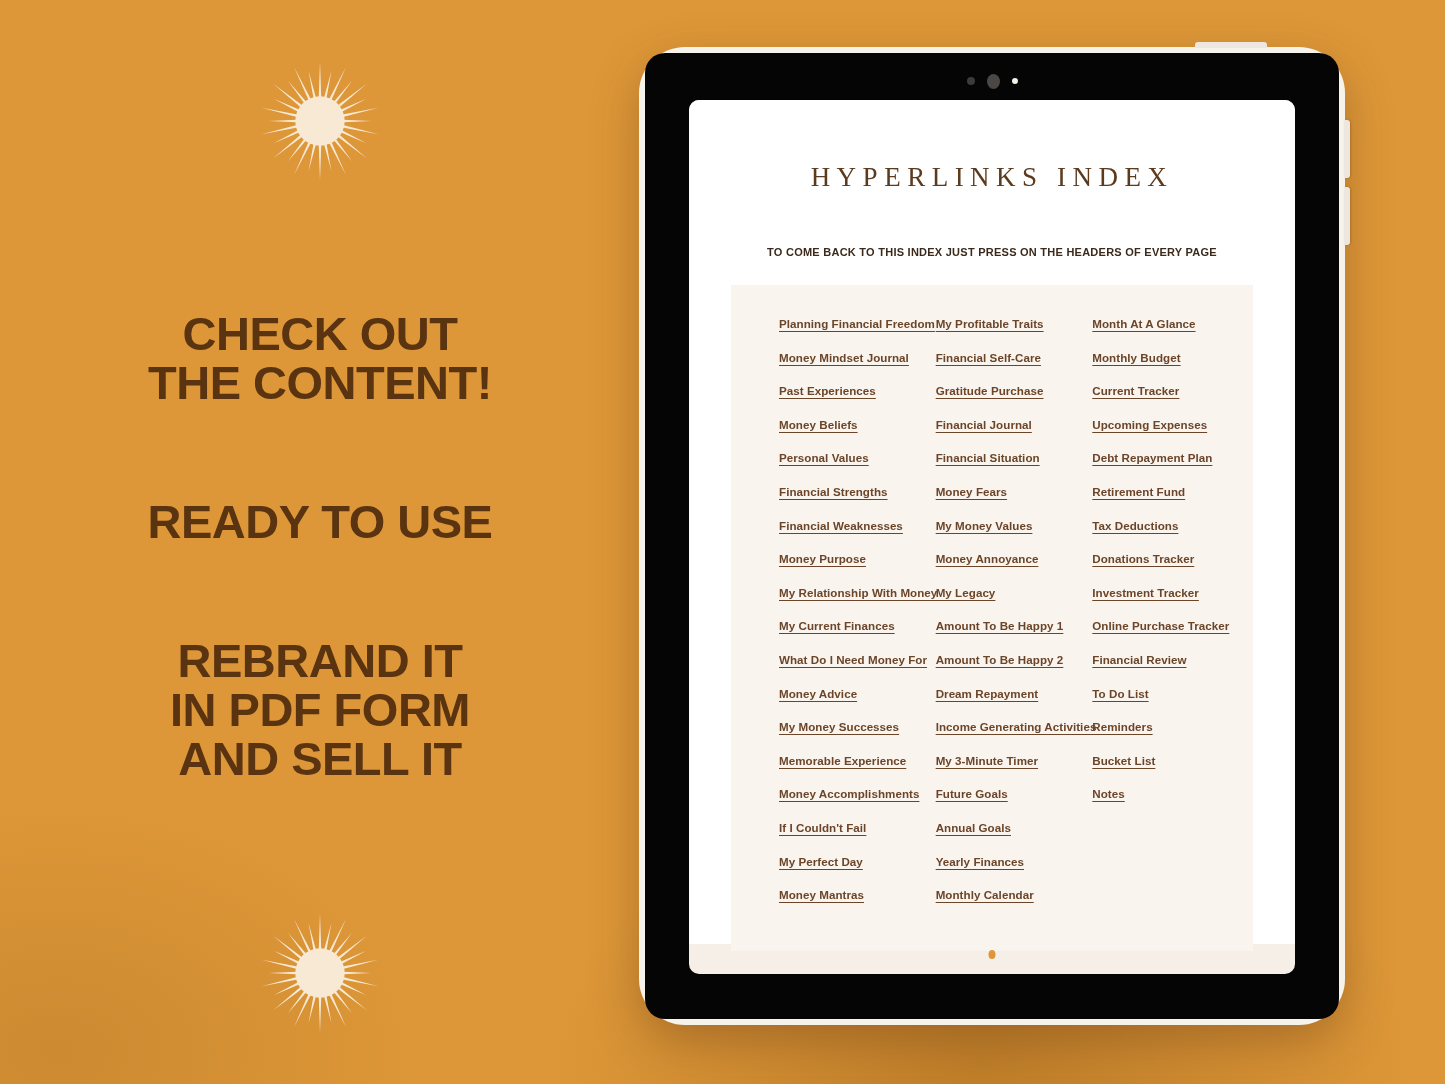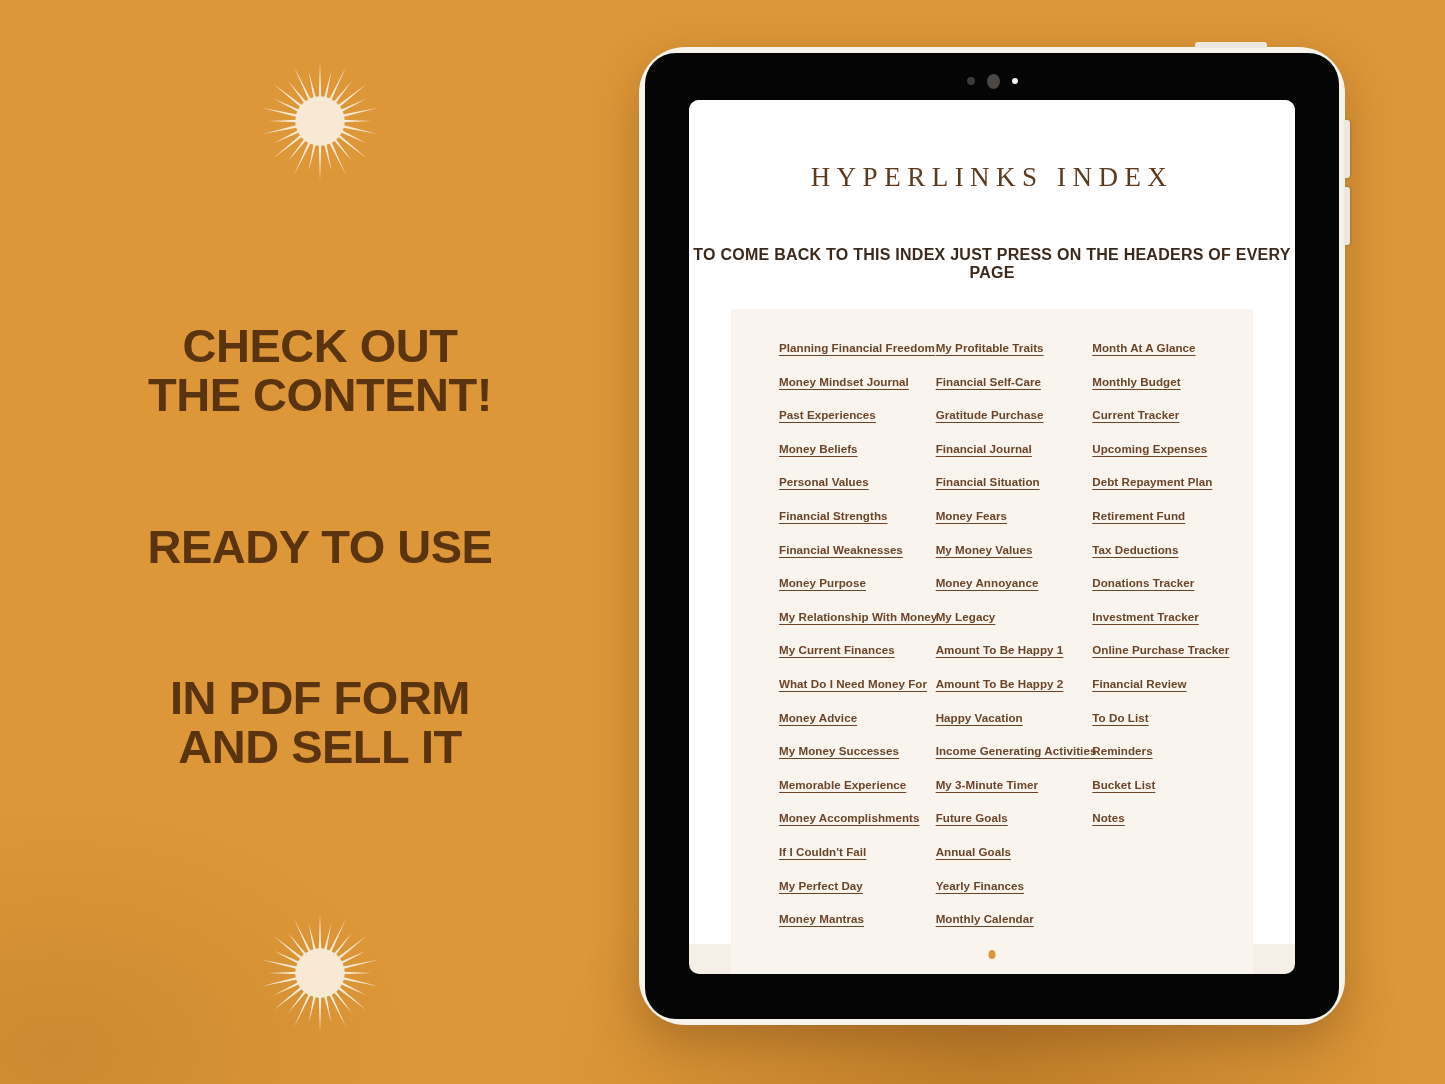"HYPERLINKS INDEX" .tablet-bezel { border-radius: 31px -> 20px }
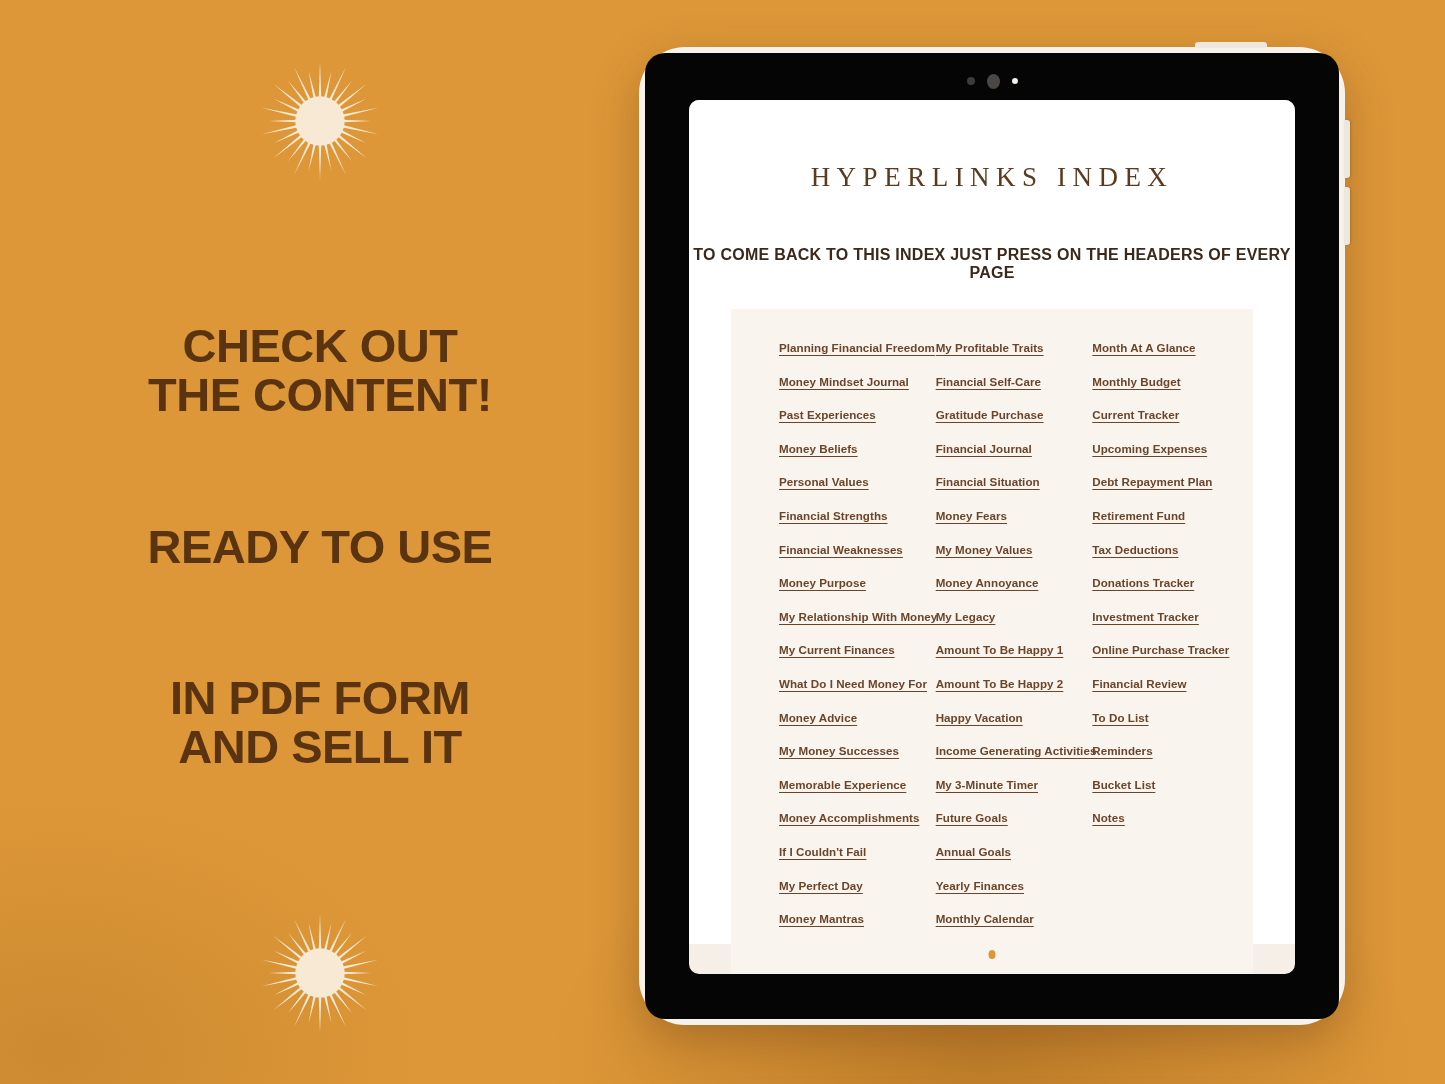"TO COME BACK TO THIS" .doc-subtitle { font-size: 16px -> 11px }
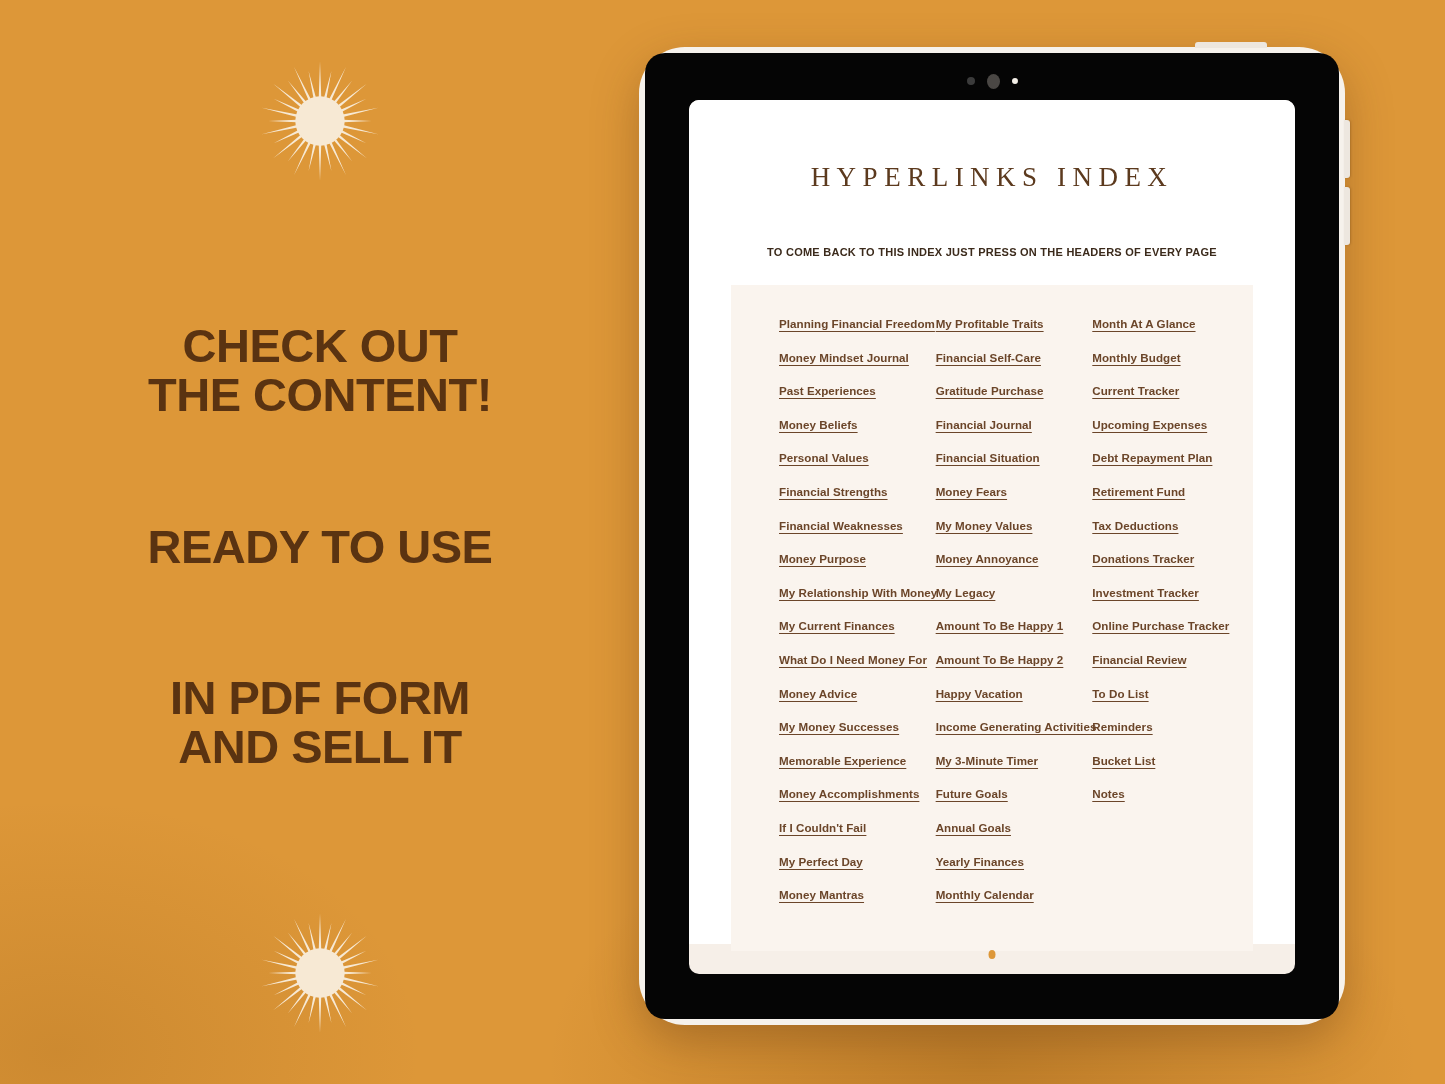"REBRAND IT" span.ln { html: none -> <span>REBRAND IT</span> }
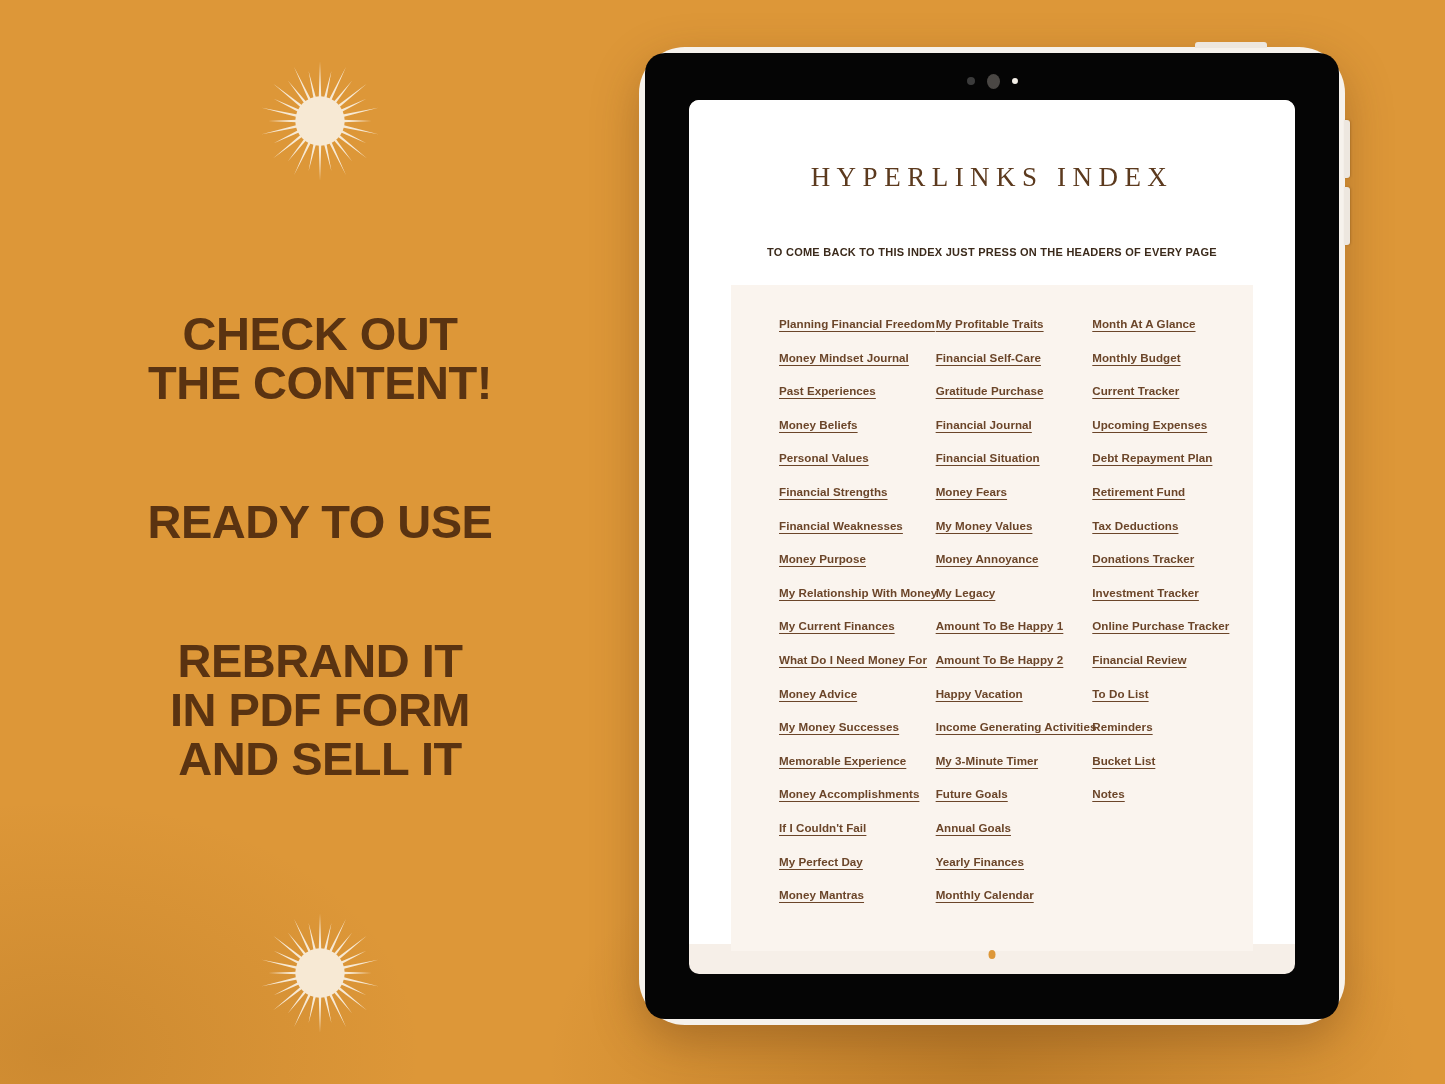"Happy Vacation" span.link-item { text: Happy Vacation -> Dream Repayment }
